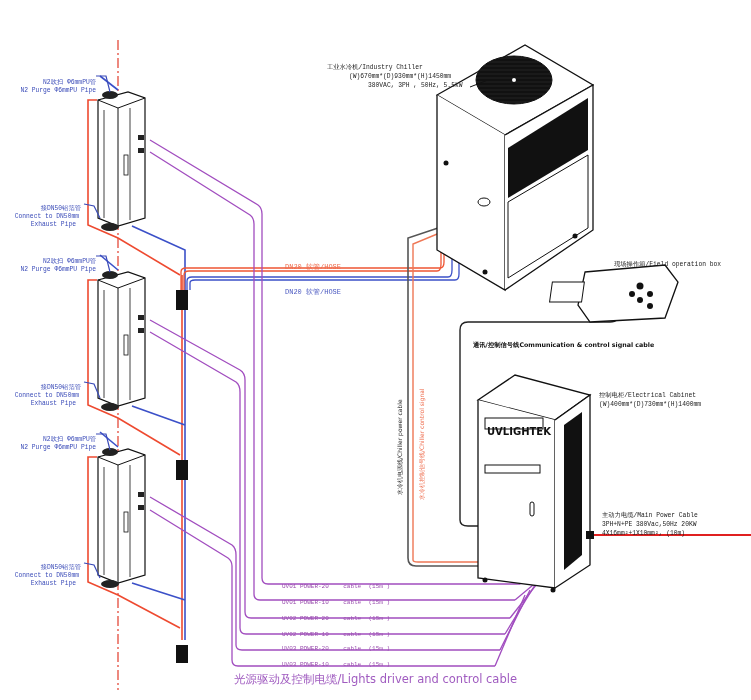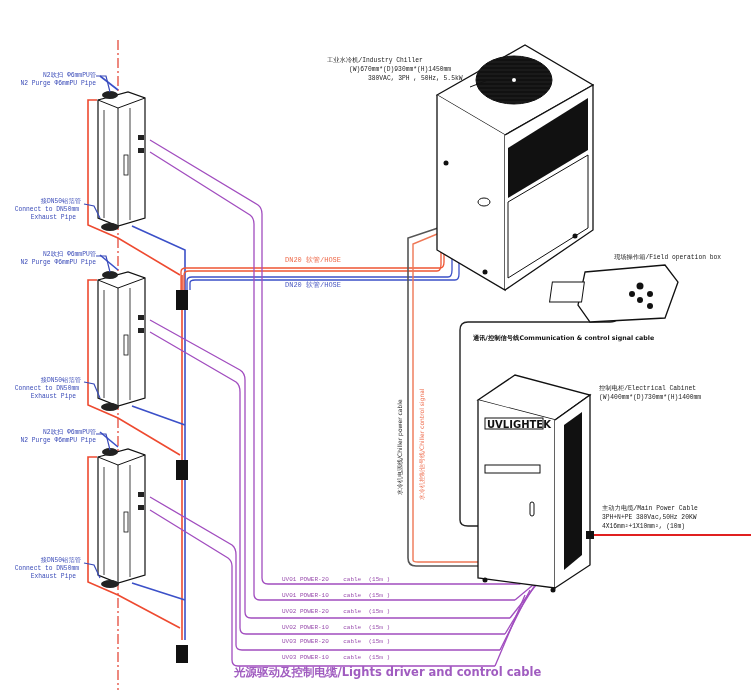"DN20 软管/HOSE" .lbl { margin-top: none -> 7px }
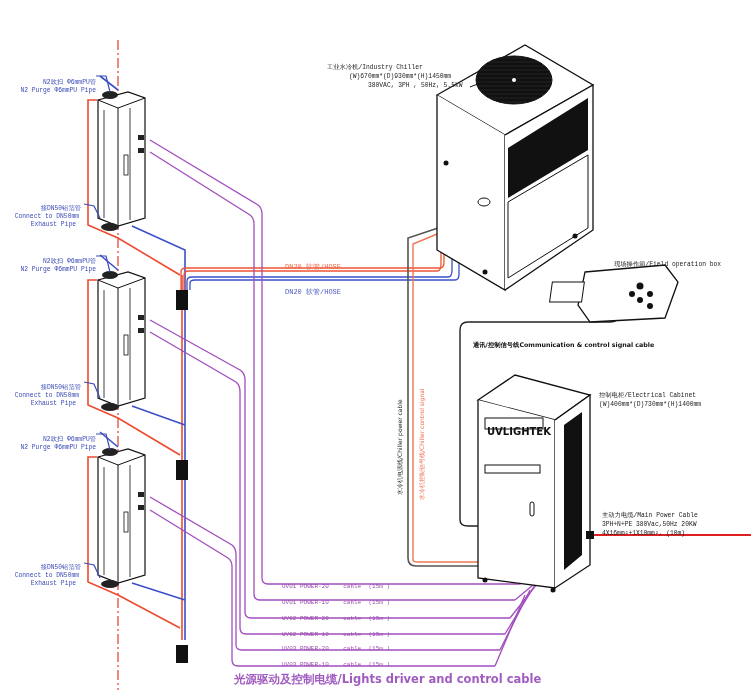"光源驱动及控制电缆/Lights driver and control" div.lbl { font-weight: bold -> none }
